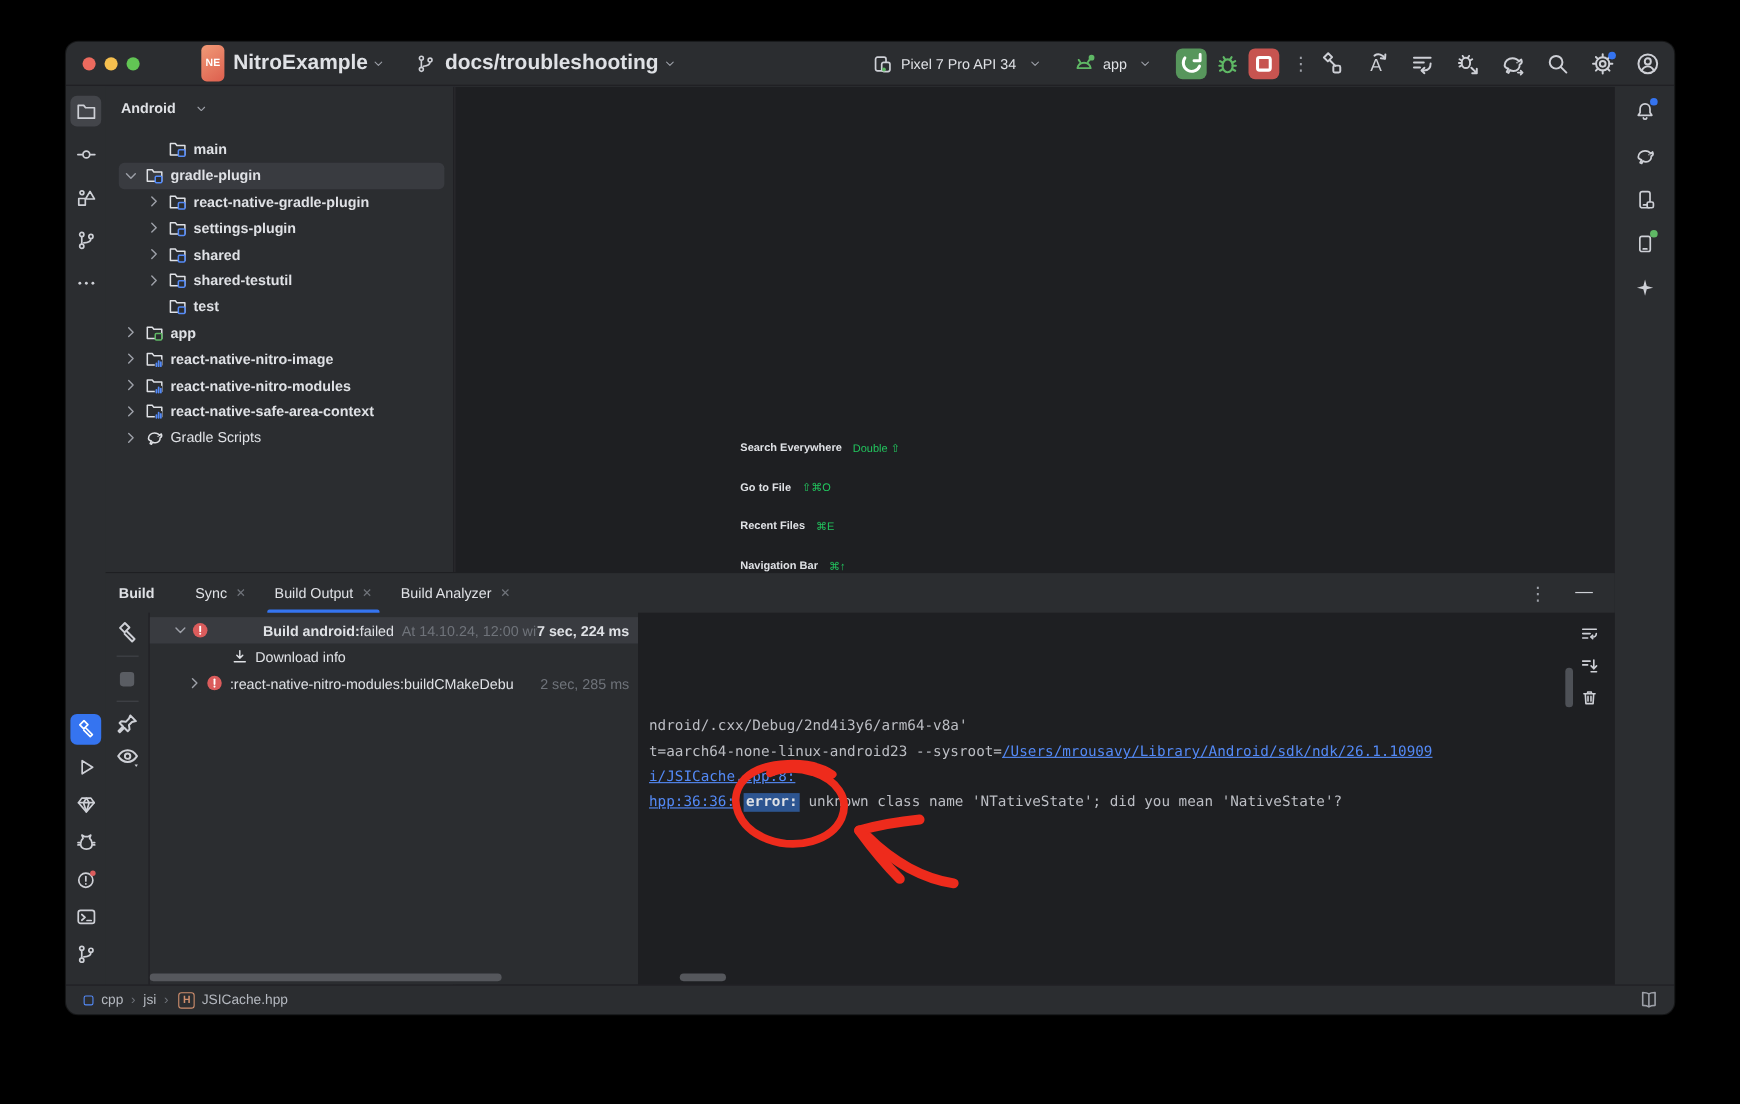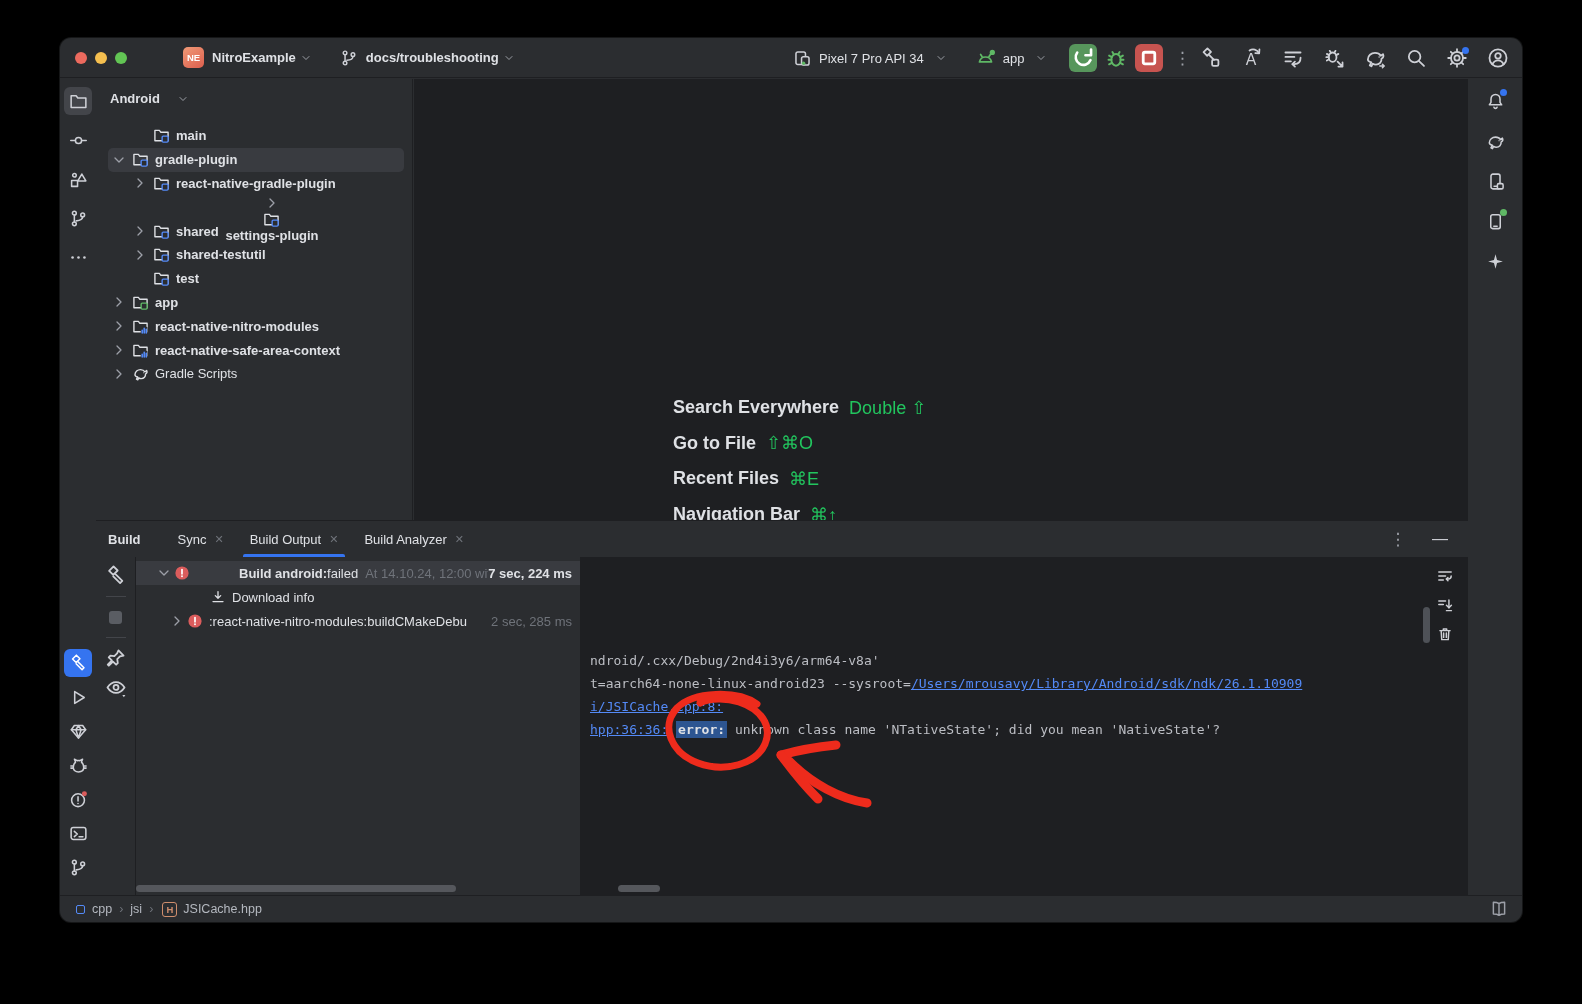"NE" .proj-badge { height: 21px -> 33px }
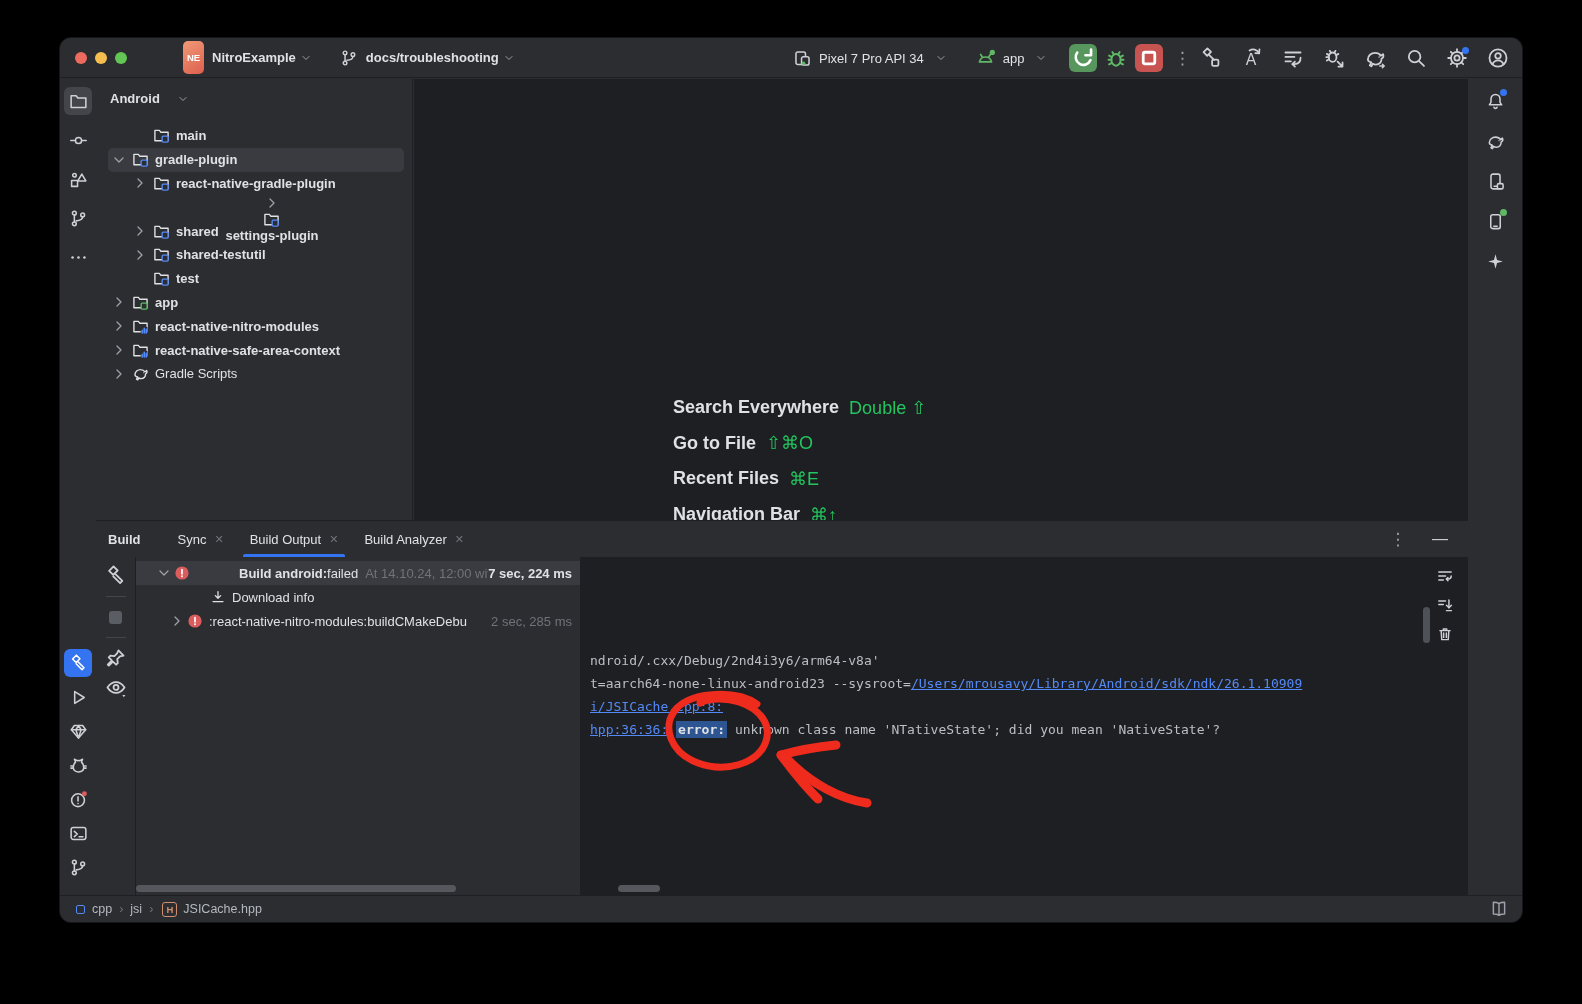"NitroExample" .tb-text { font-size: 13px -> 19px }
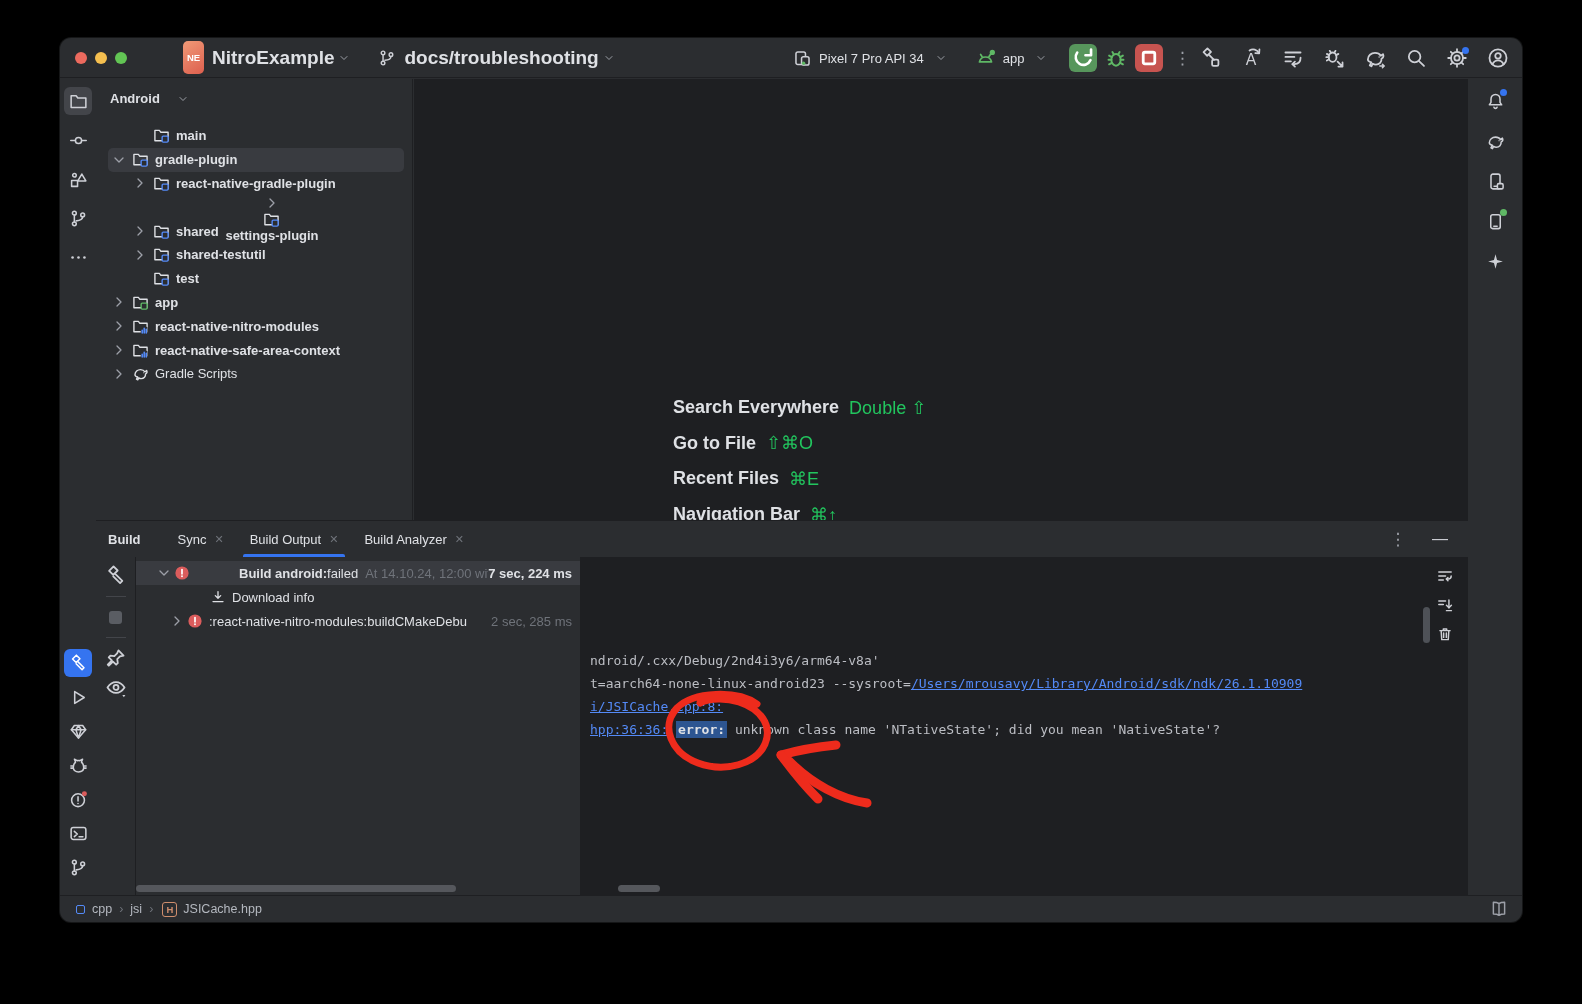"settings-plugin" div.tree-row { flex-direction: column -> none }
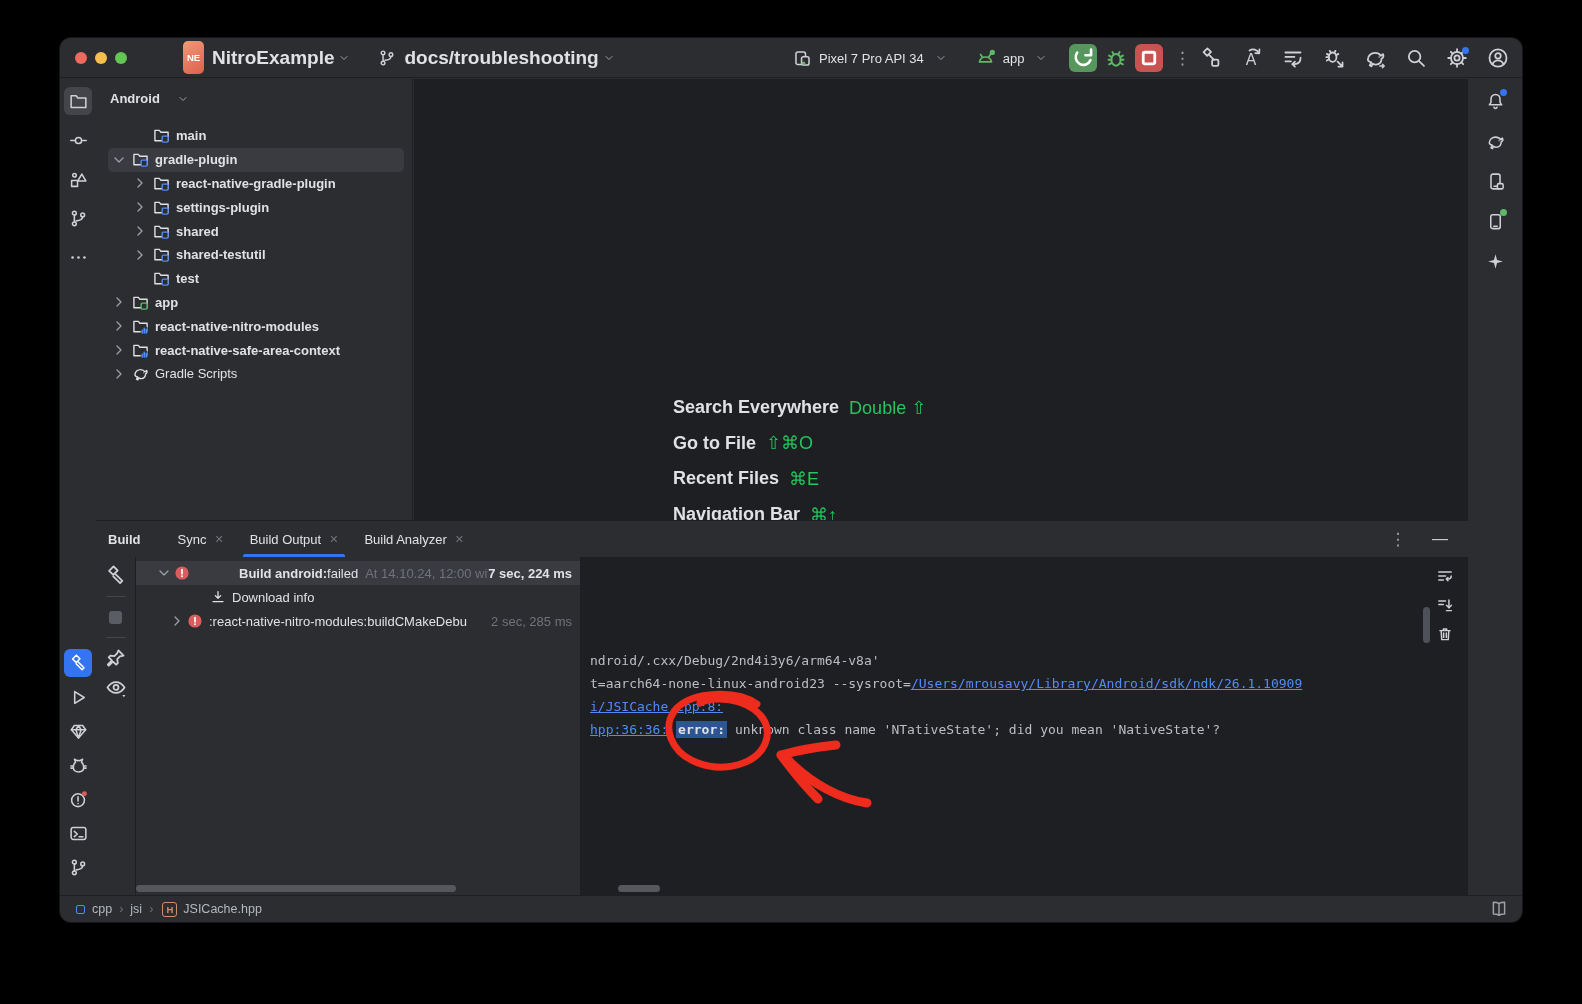"react-native-nitro-image" div.tree-row { html: none -> <div> <span><svg> <polyline></polyline> </svg></span> <span><svg> <path></path> <rect></rect> <path></path> </svg></span> <span>react-native-nitro-image</span> </div> }
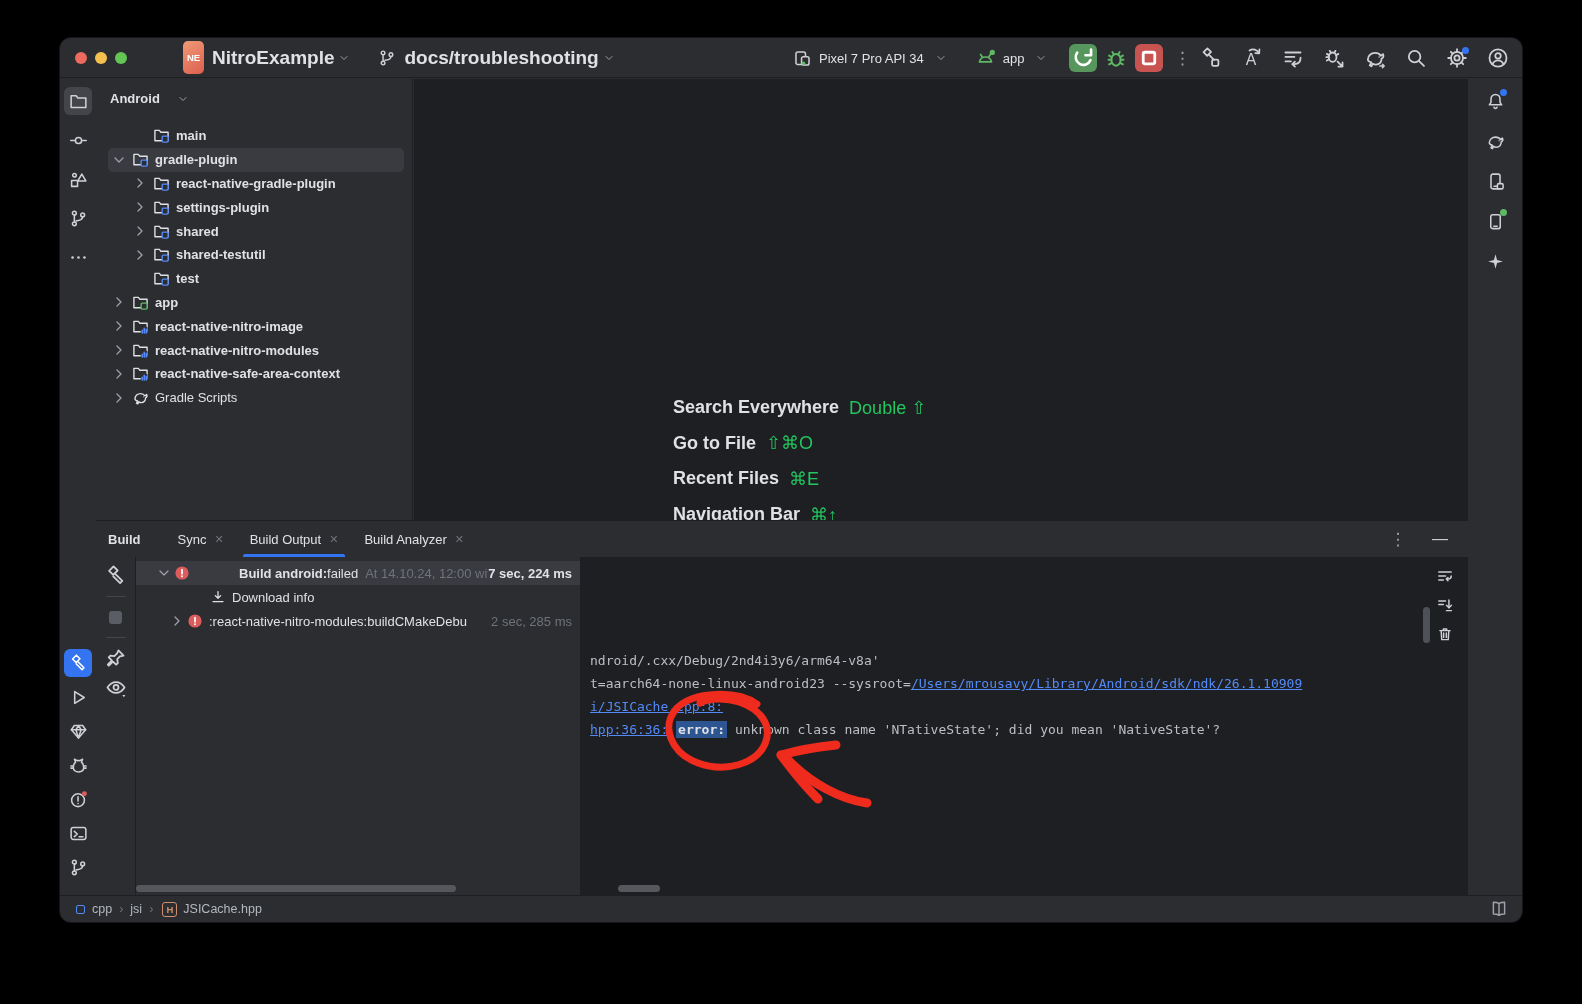"Search Everywhere" .sc-row { font-size: 18px -> 10px }
